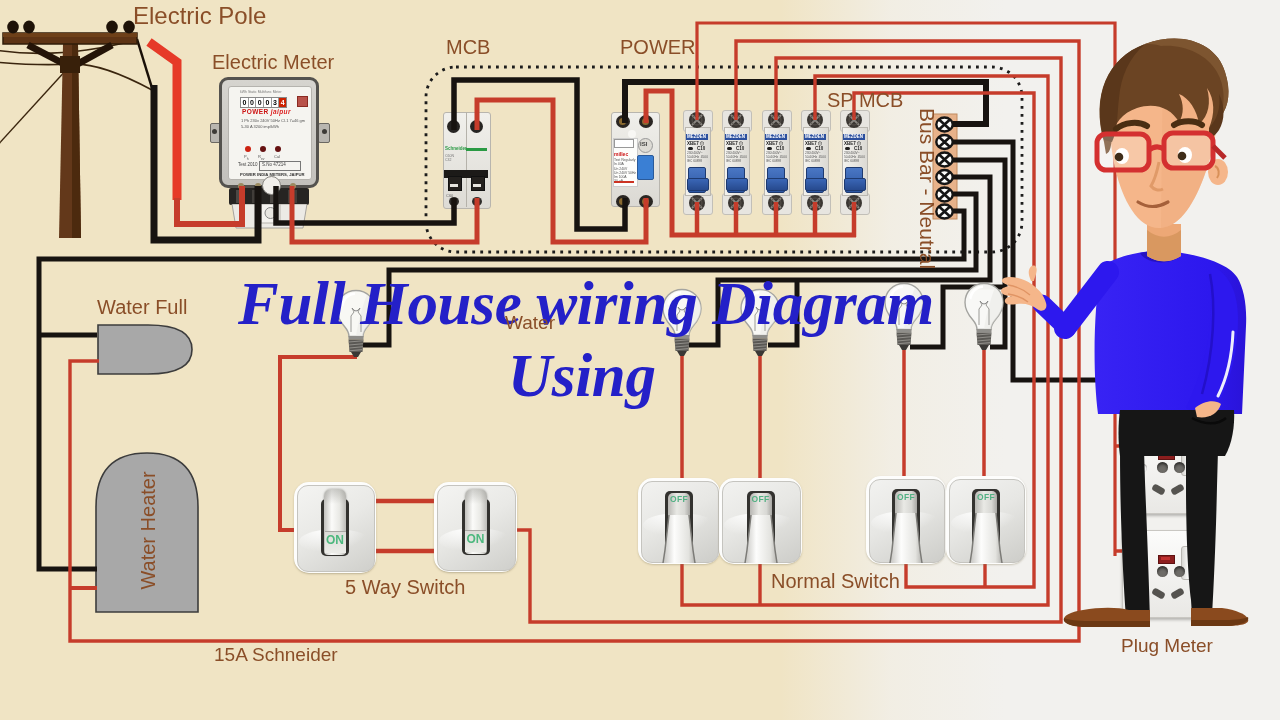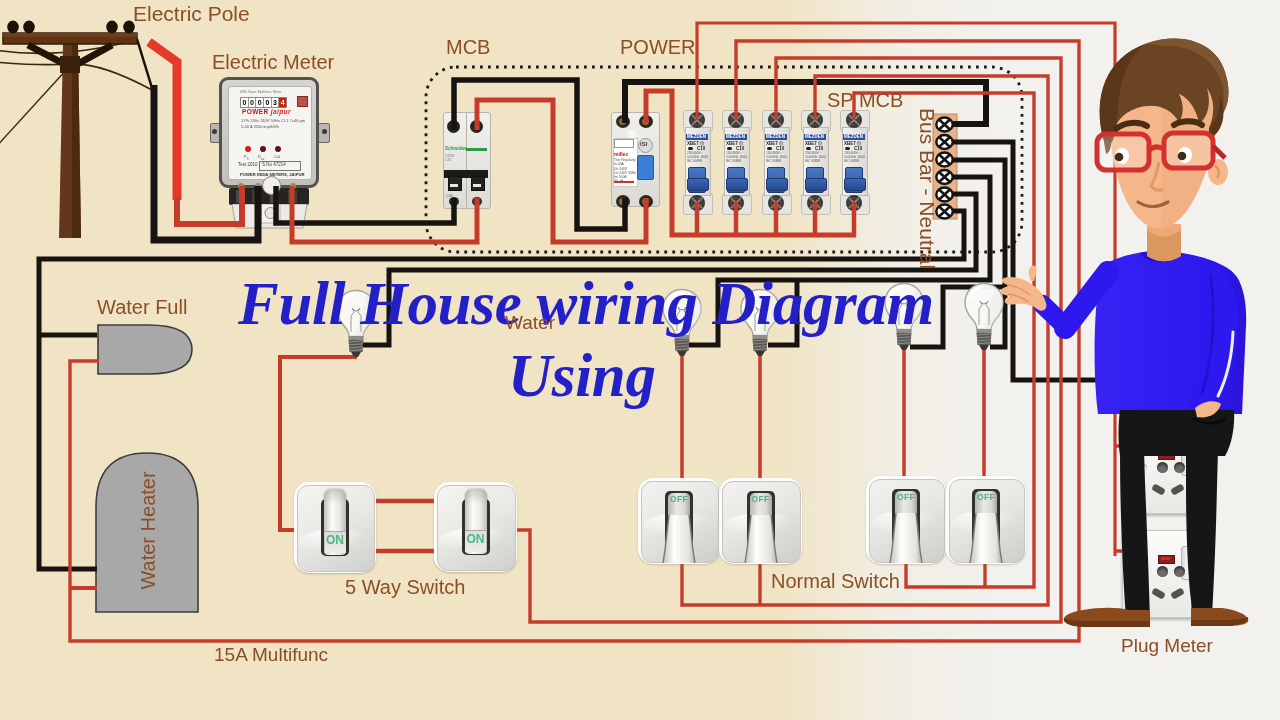"Electric Pole" div.lbl { font-size: 21px -> 24px }
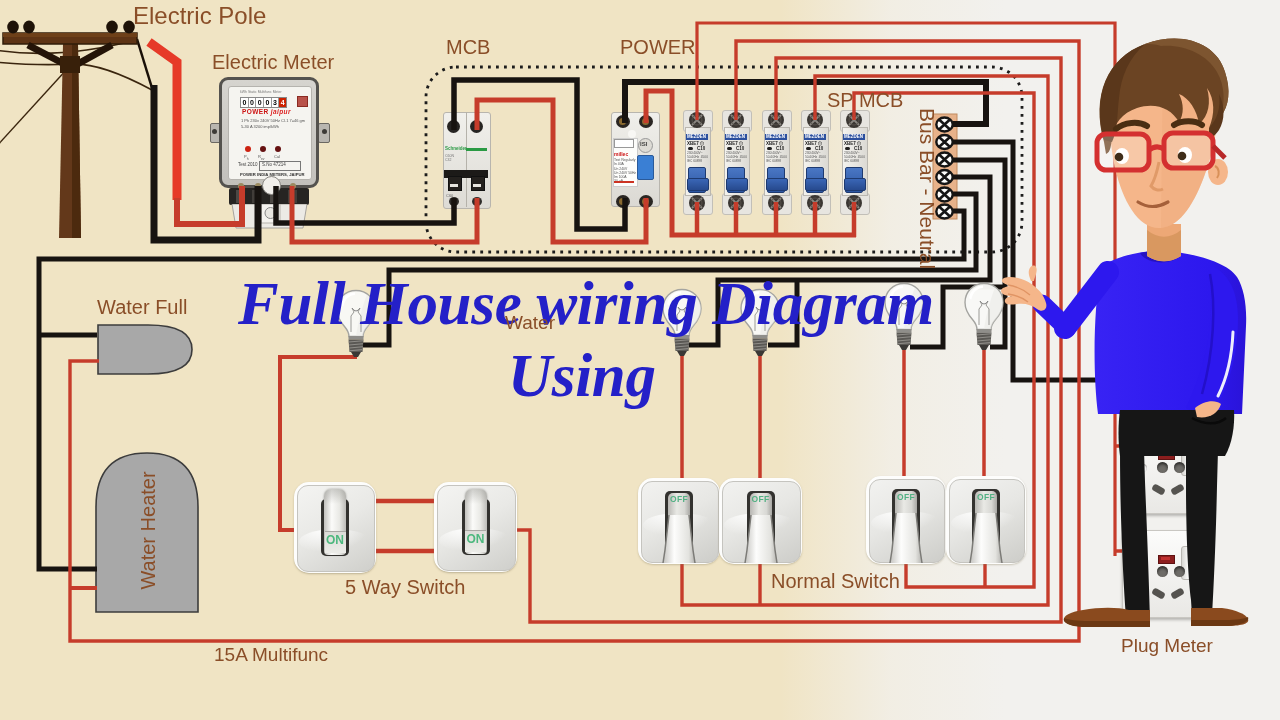"15A Multifunc" div.lbl { text: Multifunc -> Schneider }
